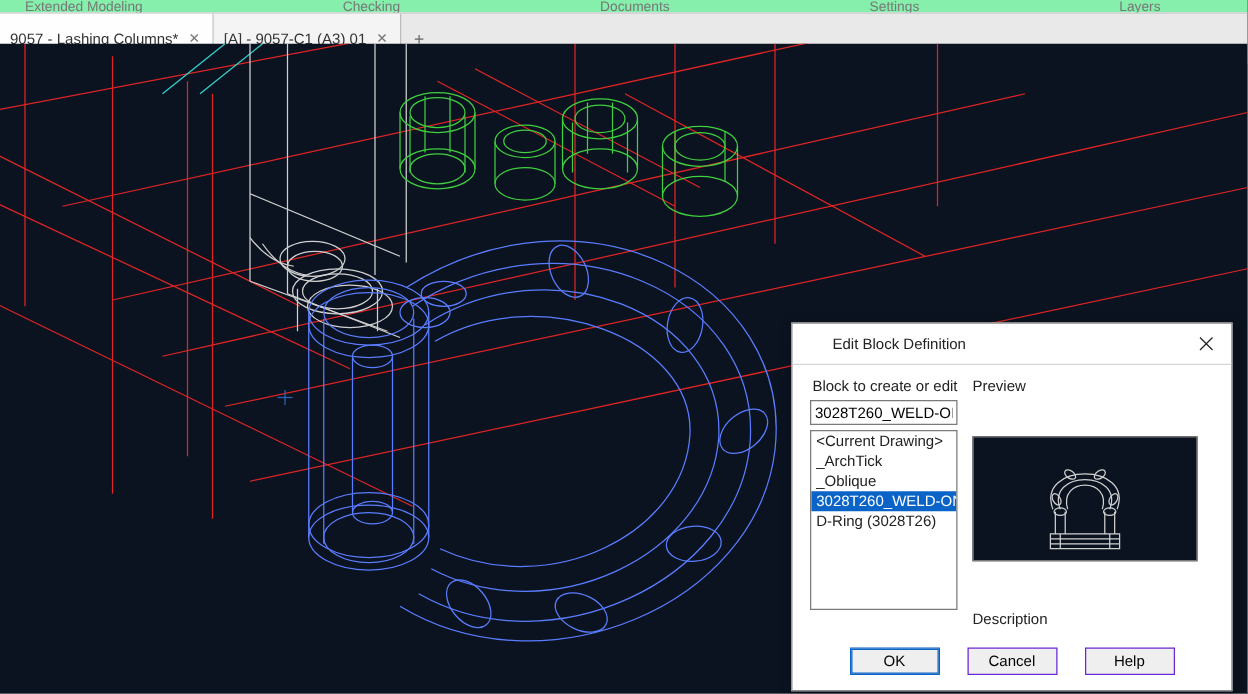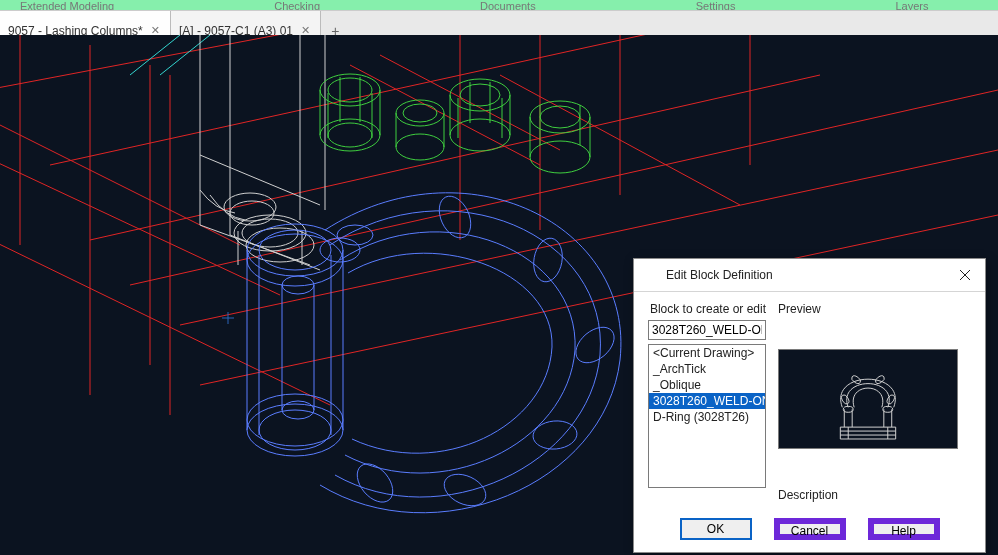"Cancel" .dlg-buttons button { border: 6px solid #6d28d9 -> 1px solid #6d28d9 }
